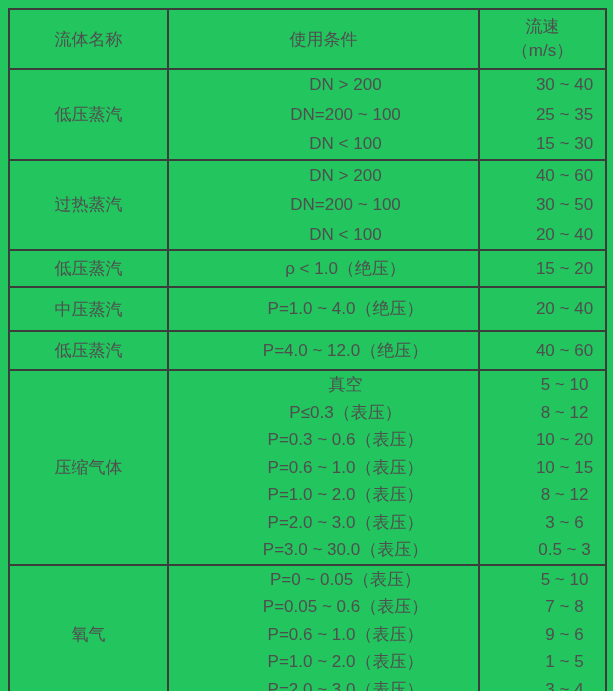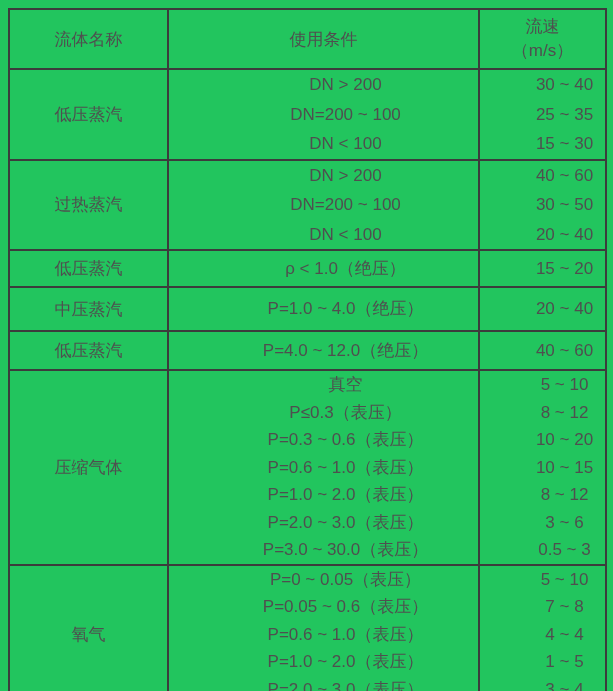"4 ~ 4" div.line { text: 4 ~ 4 -> 9 ~ 6 }
